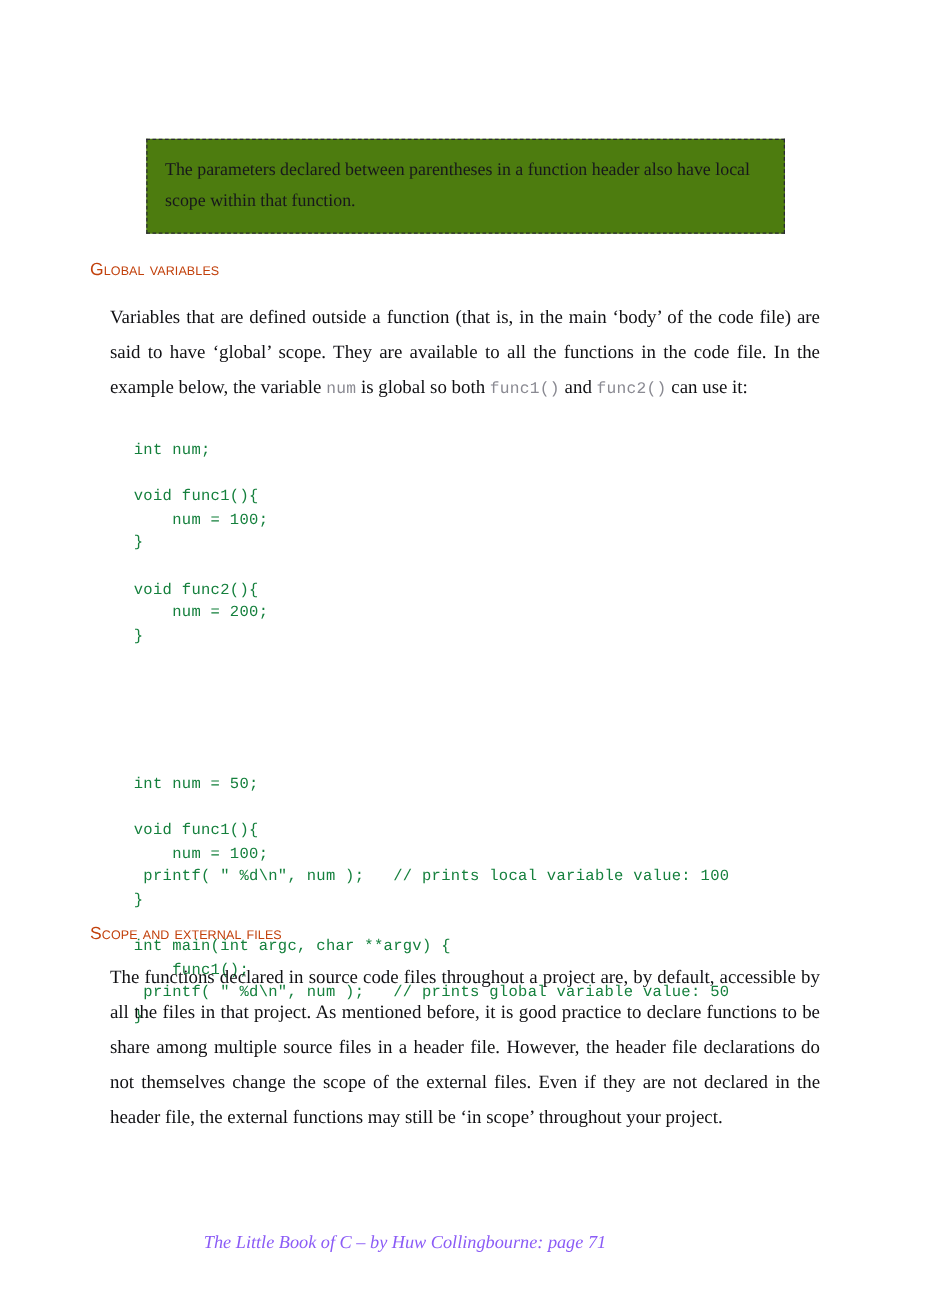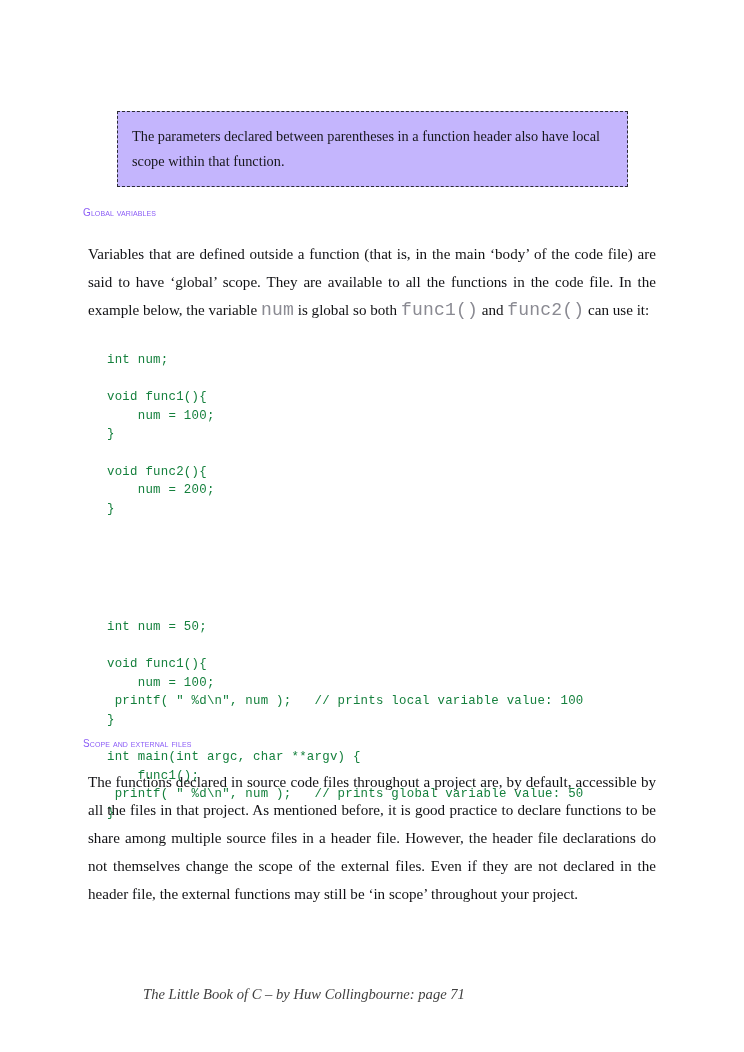"The parameters declared between" .callout { background: #c4b5fd -> #4d7c0f }
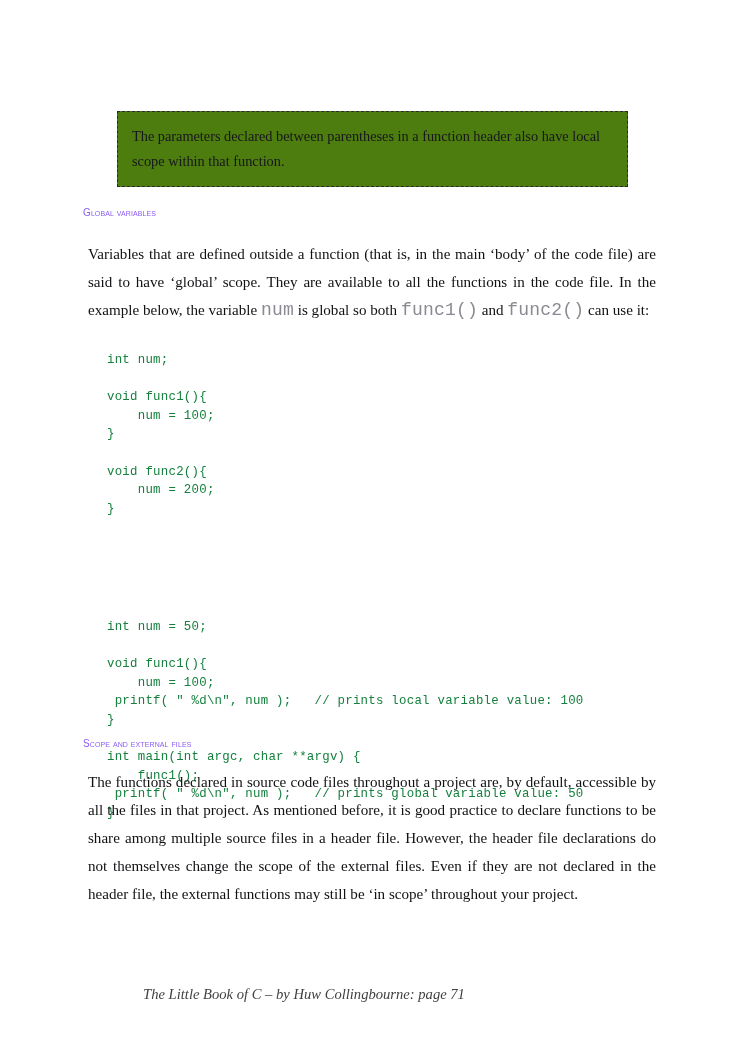"Global variables" .heading { color: #8b5cf6 -> #c2410c; font-size: 10px -> 14px; left: 83px -> 72px }
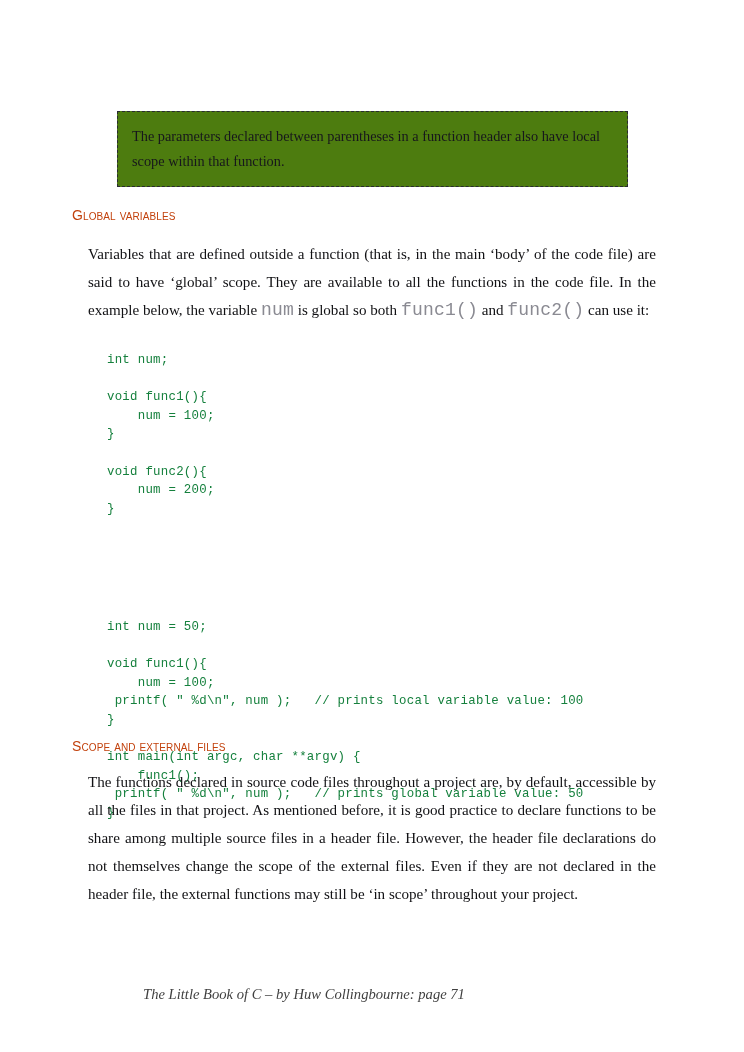"num" code.inline { font-size: 18px -> 13px }
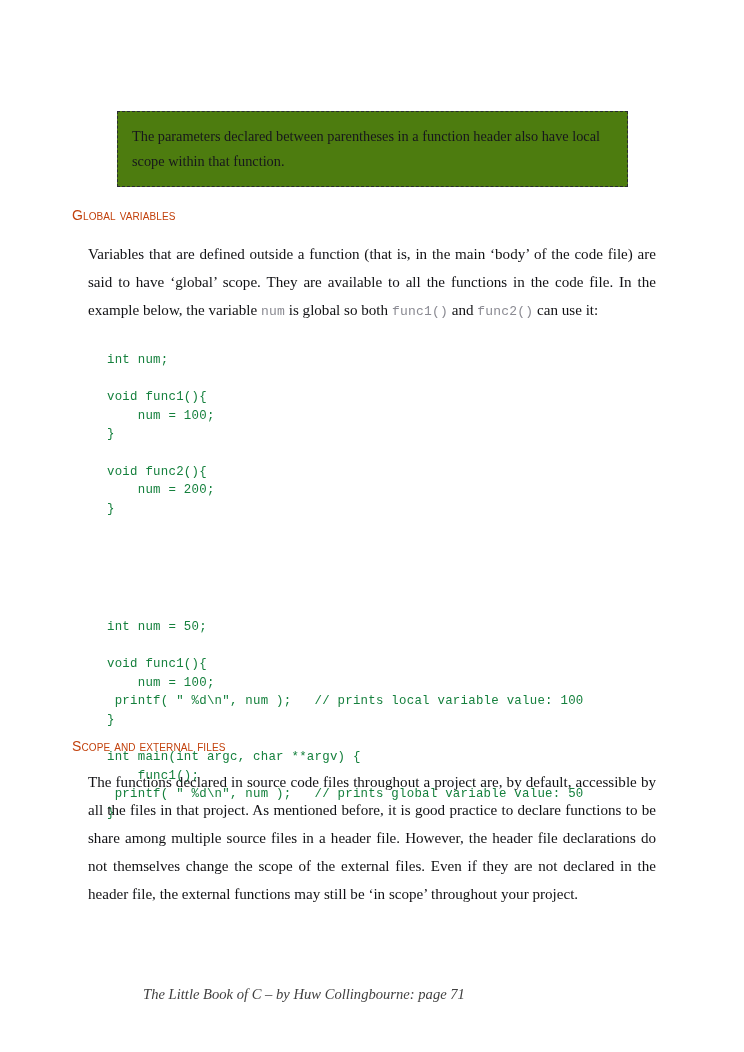"The Little Book of C" .footer { color: #404040 -> #8b5cf6; padding-left: none -> 20px }
